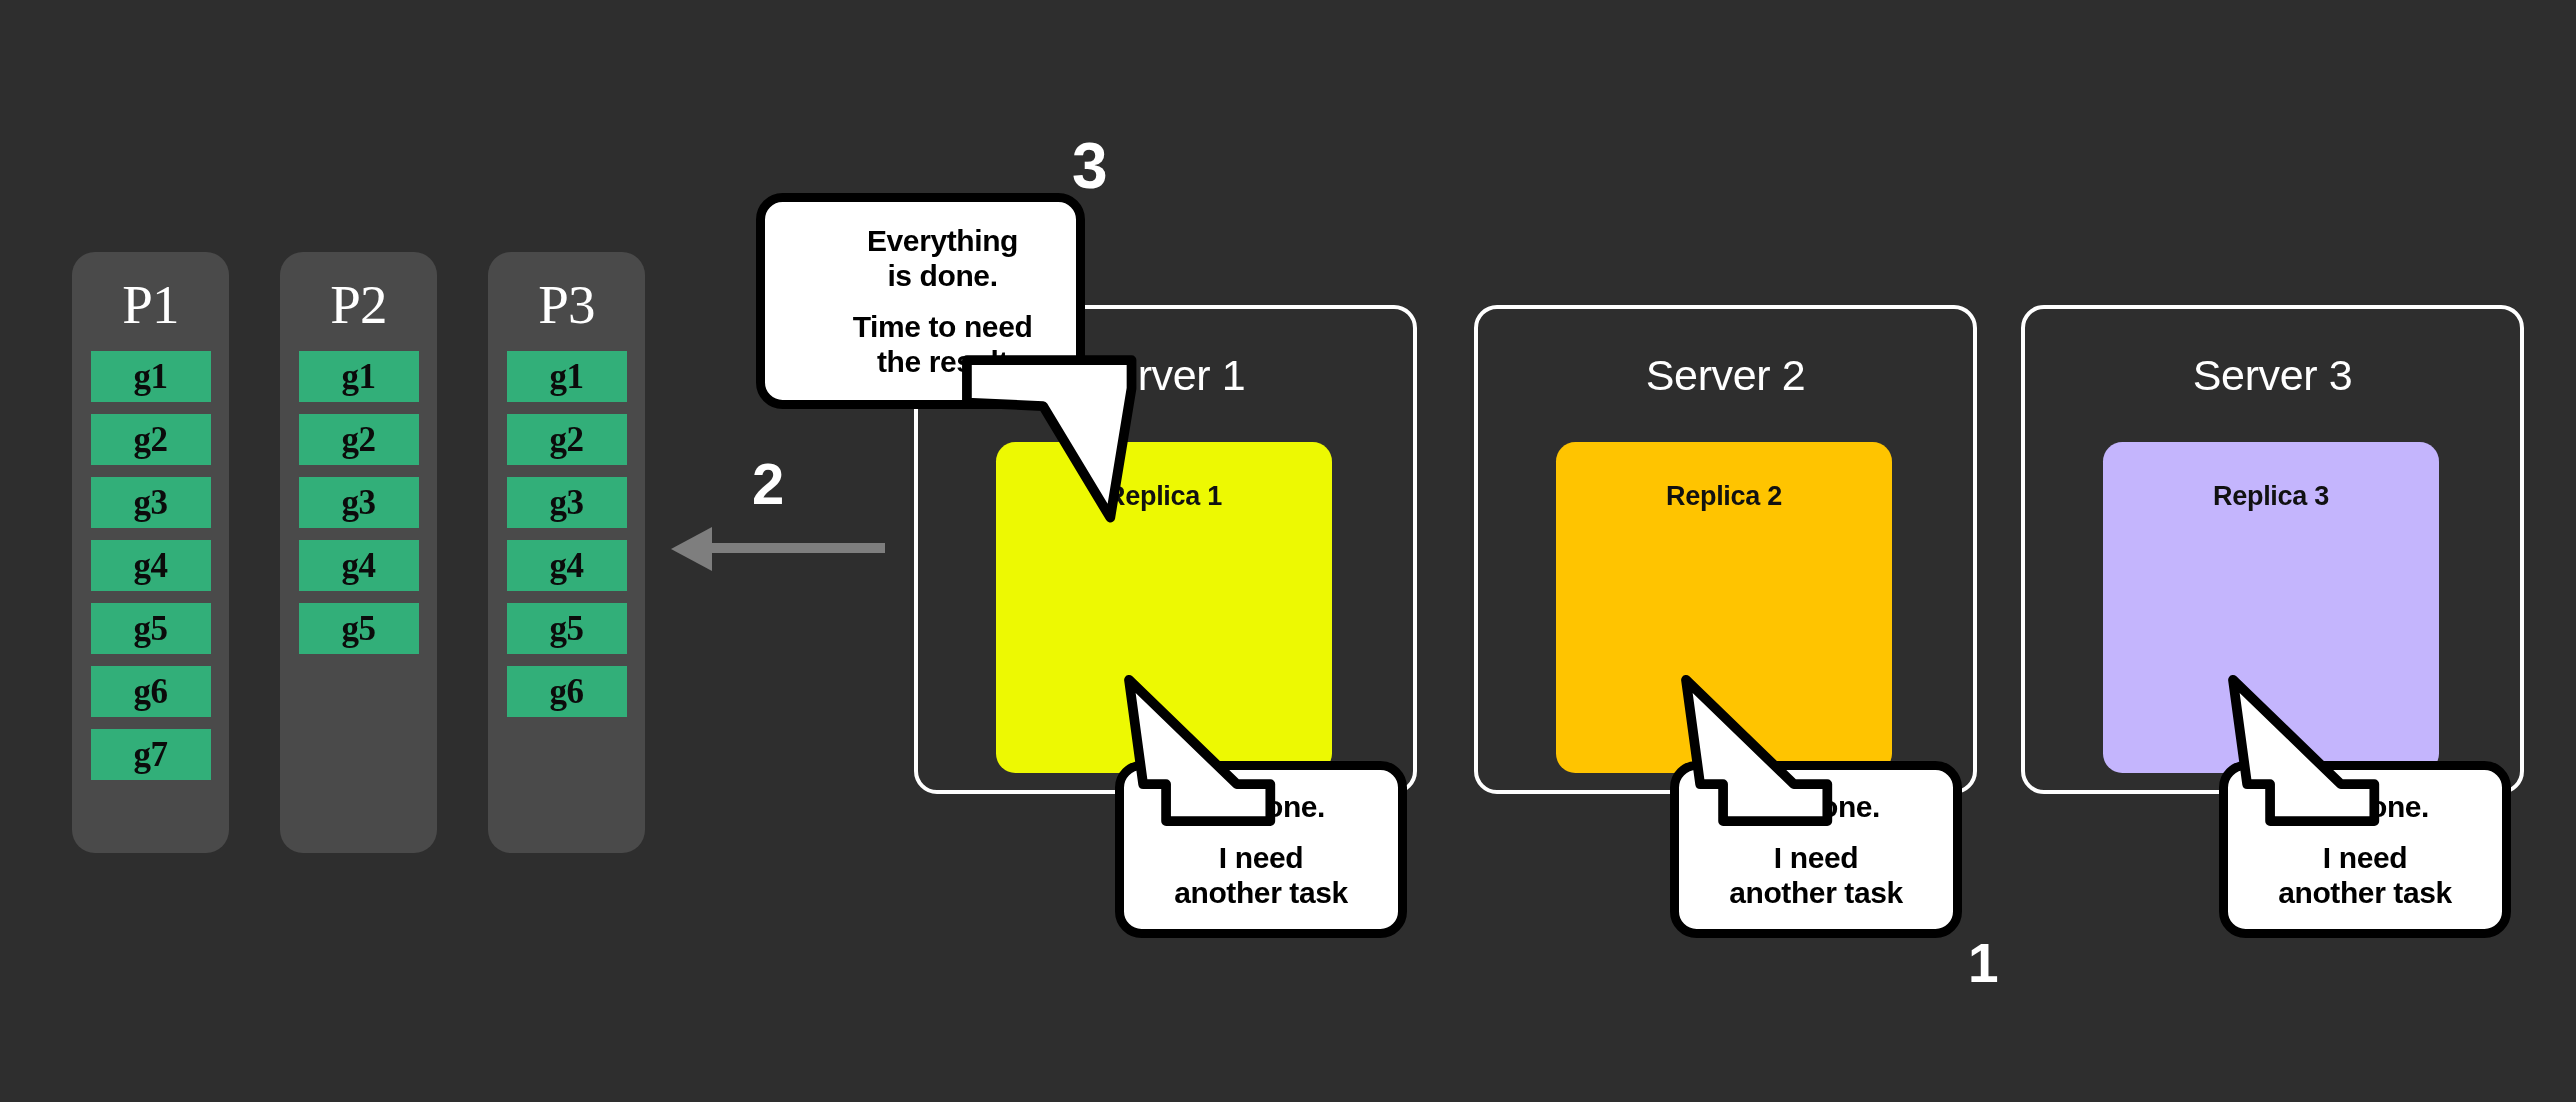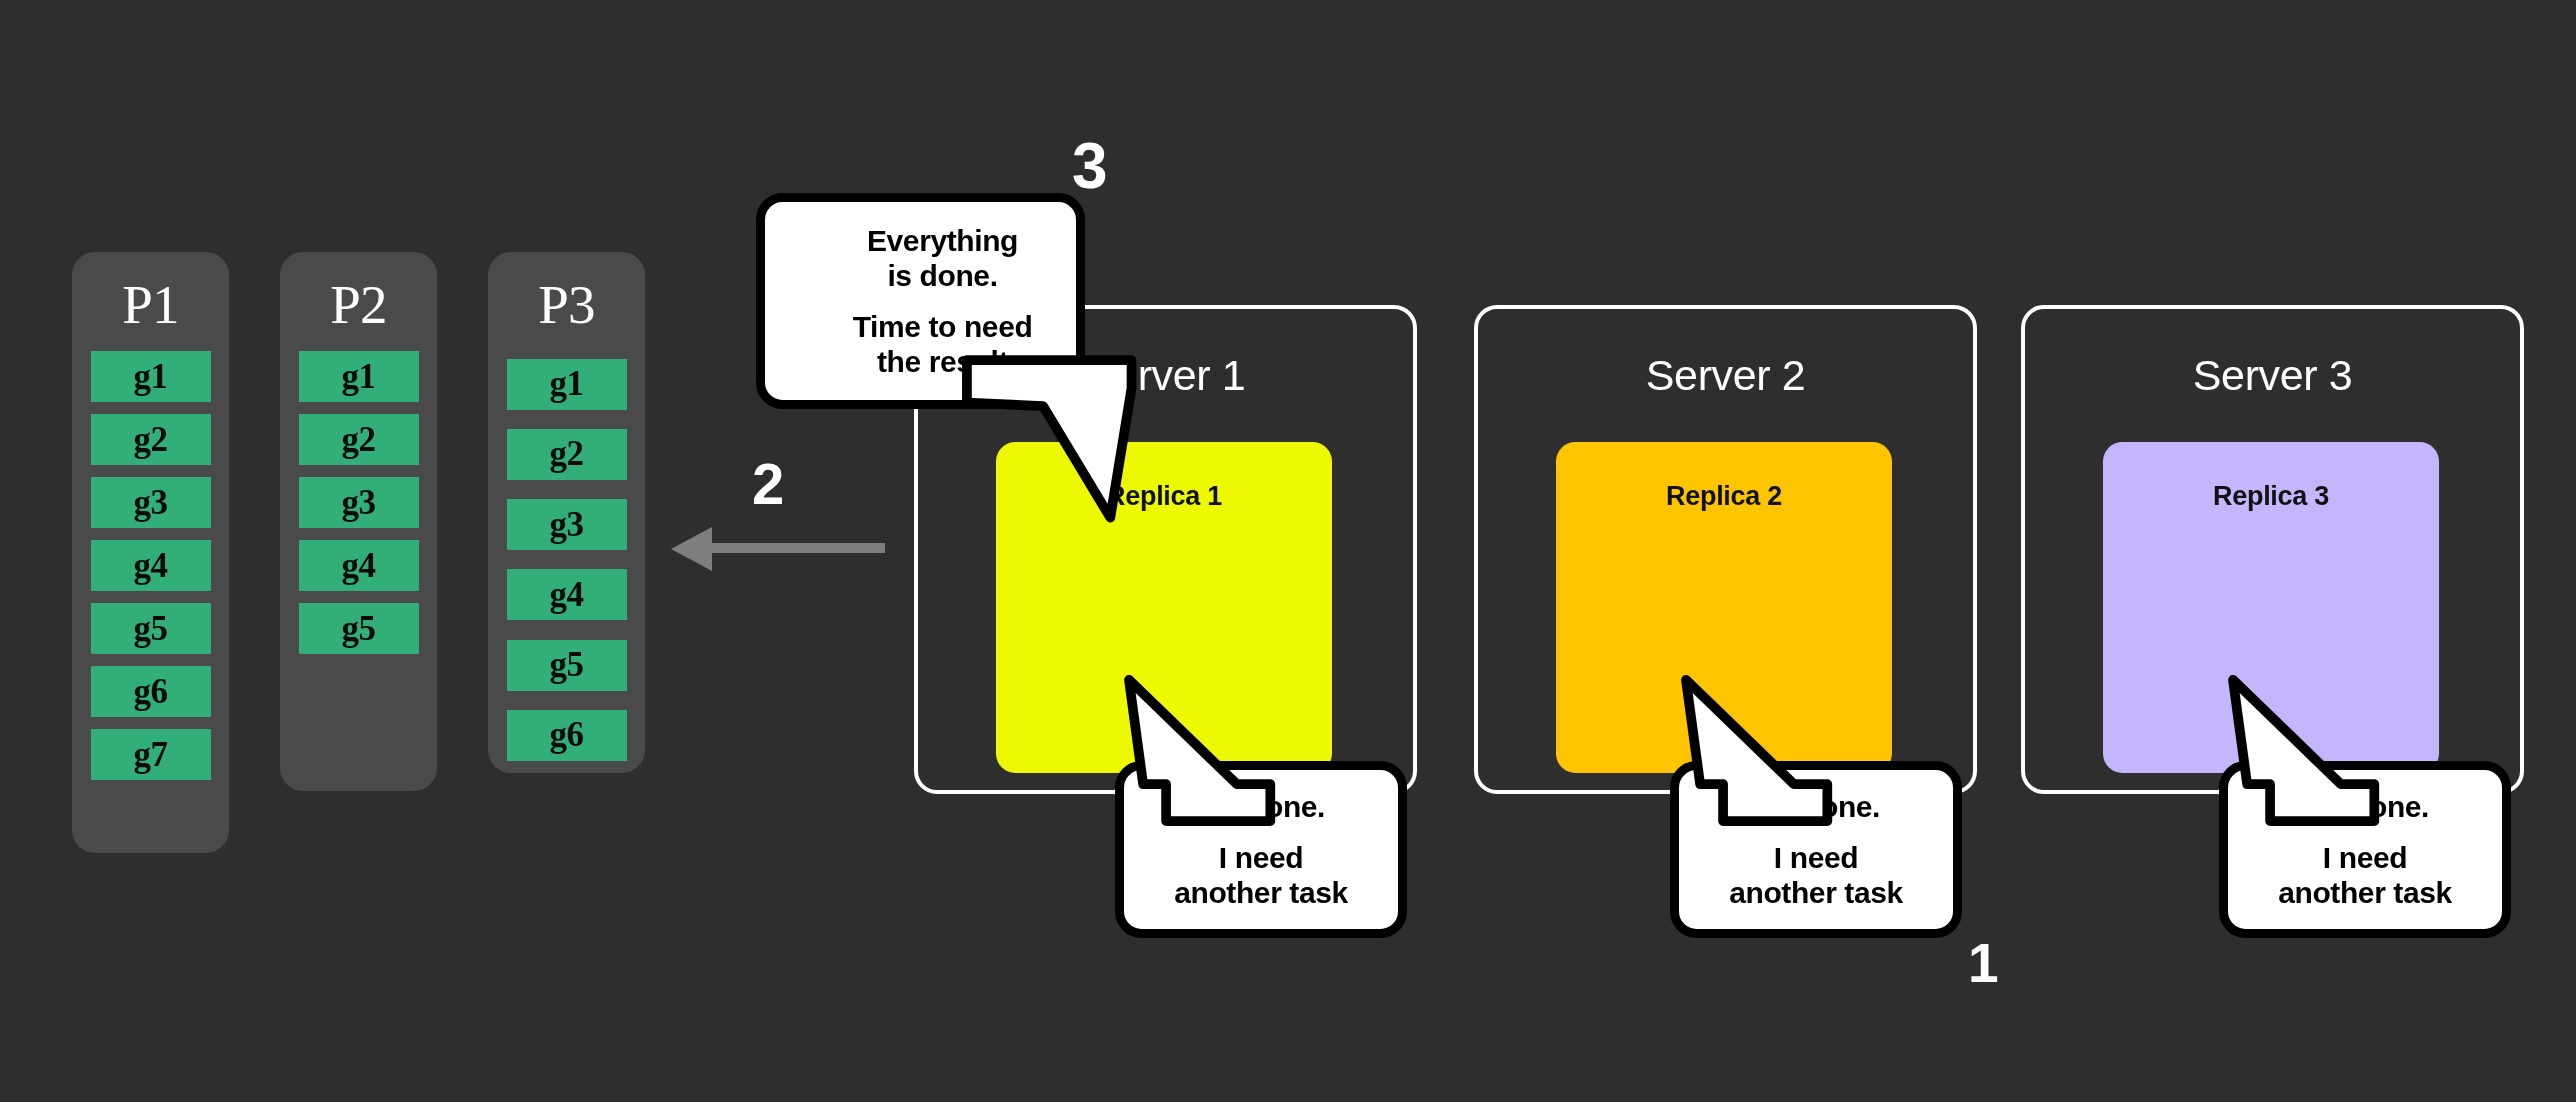"P2" div.pcol { height: 539px -> 601px }
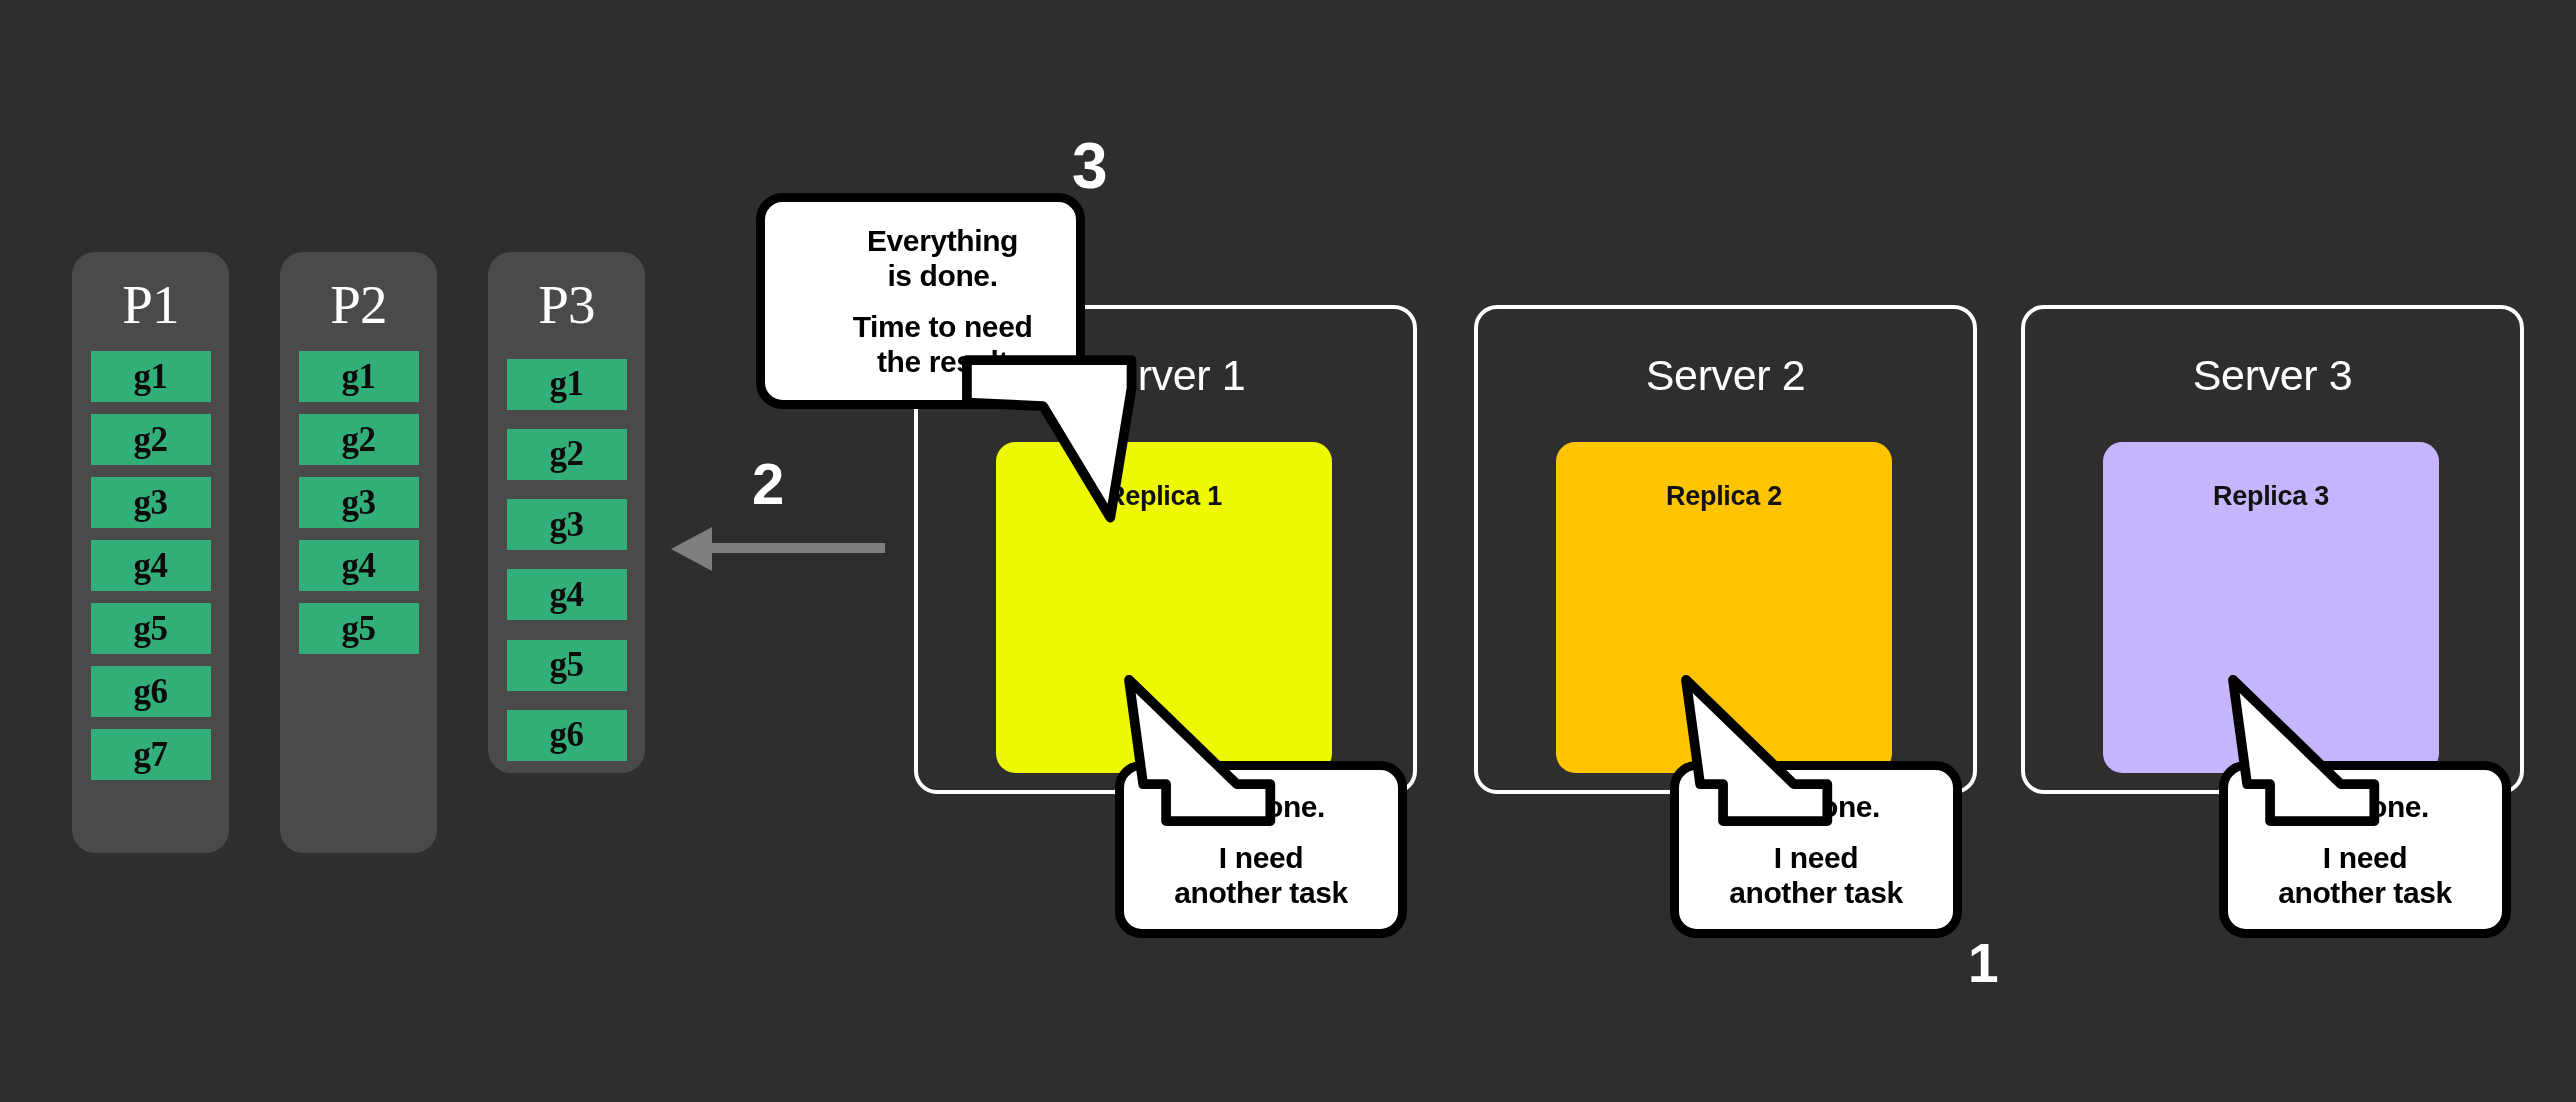"P3" div.pcol { height: 521px -> 601px; justify-content: space-between -> none }
